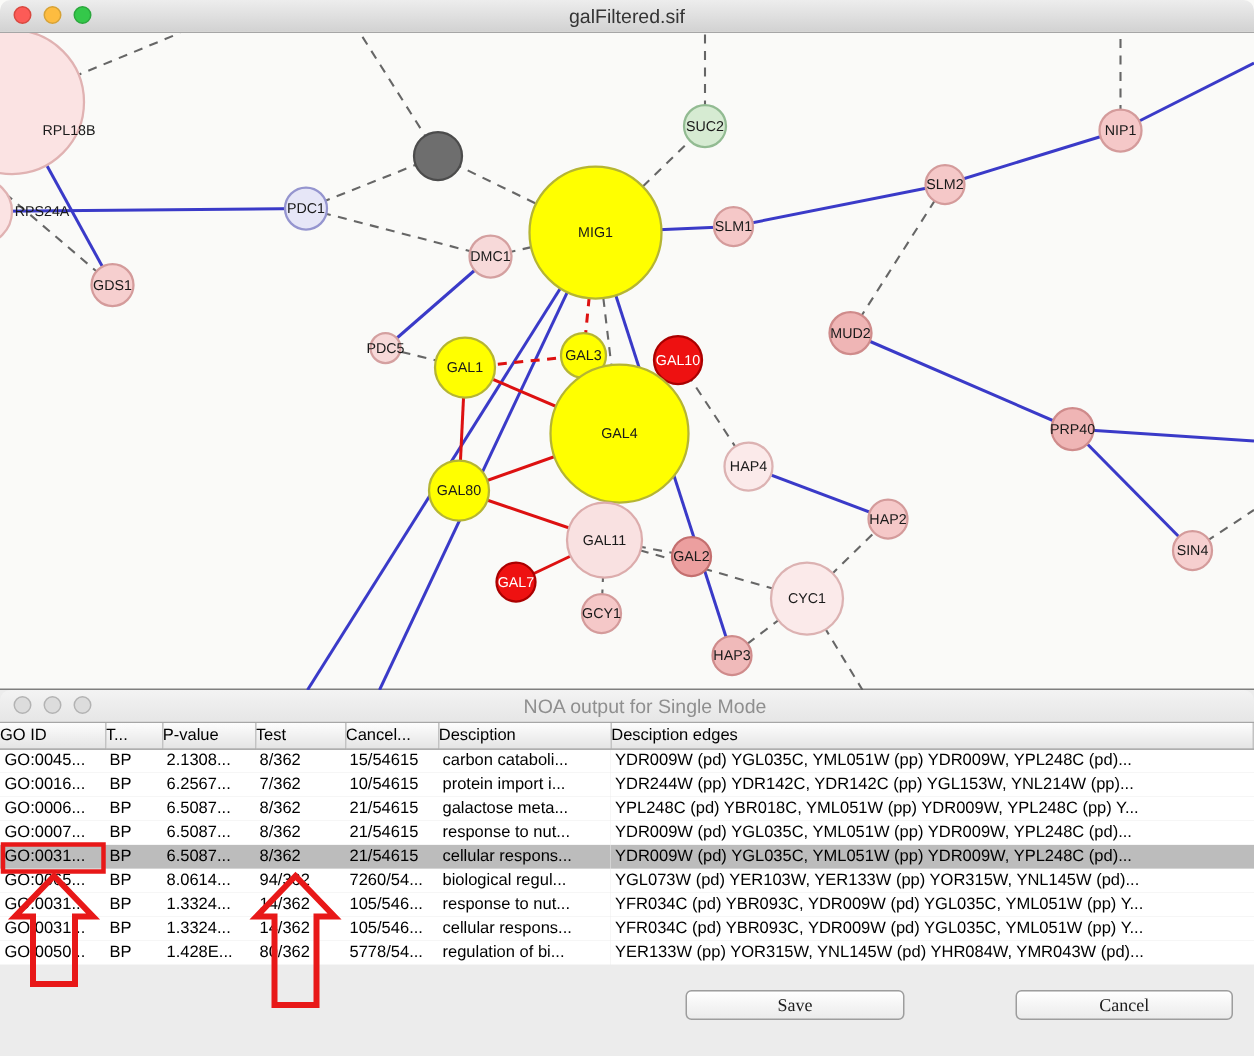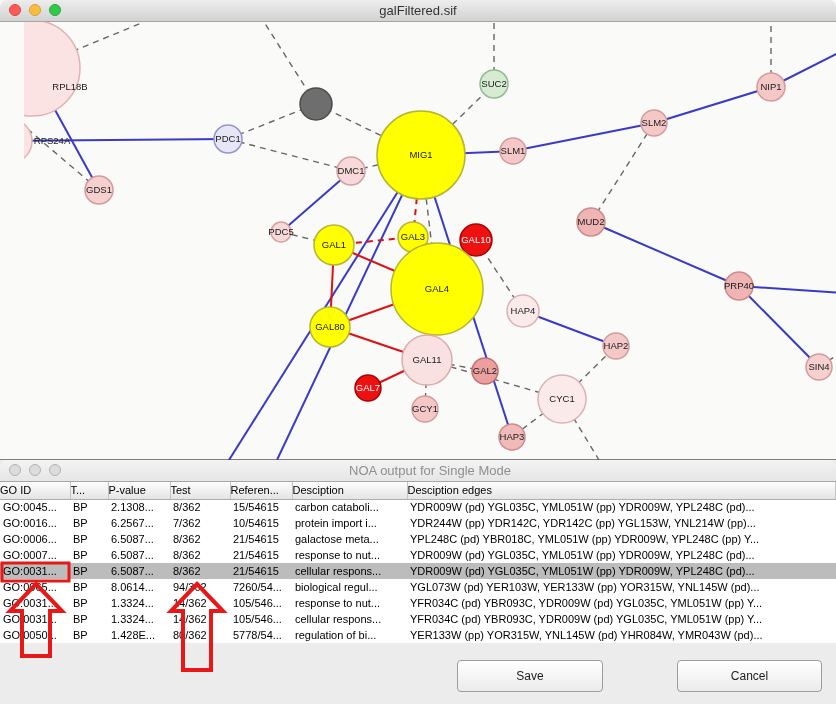"RPL18B" #network-canvas { margin-left: 24px -> none }
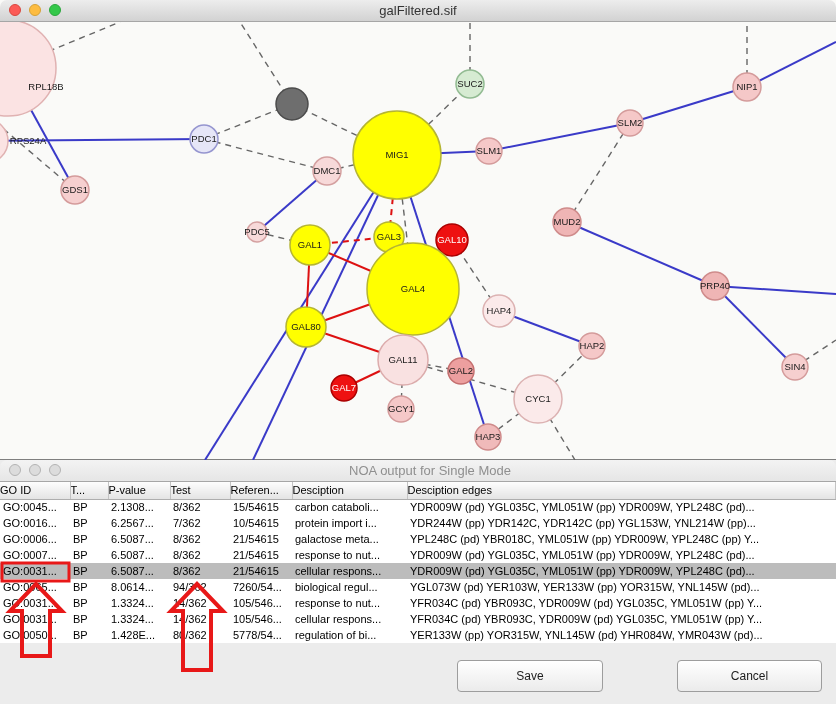"Referen..." th { text: Referen -> Cancel }
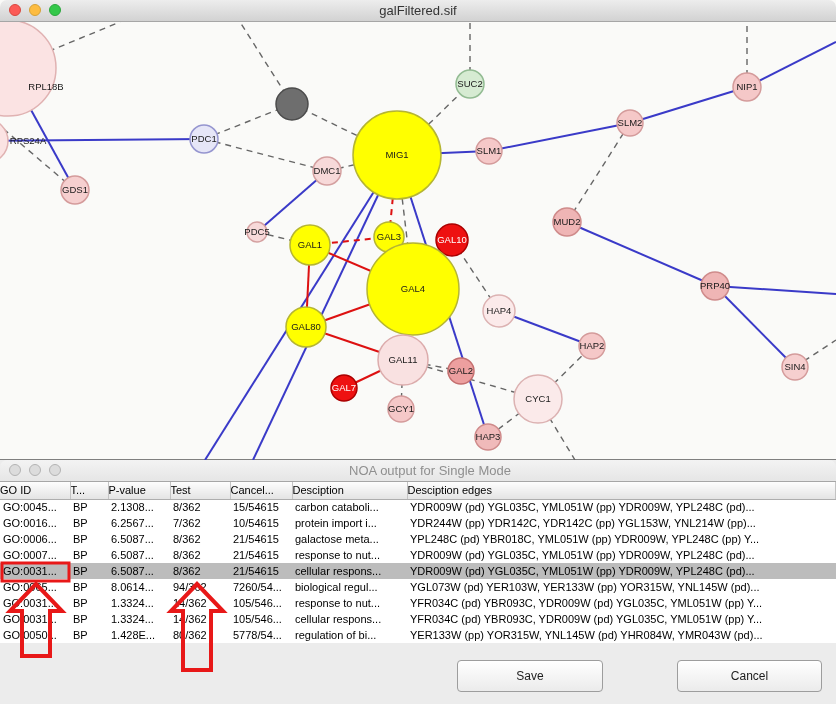"Save" .dialog-btn { font-family: Liberation Sans, sans-serif -> Liberation Serif, serif; height: 32px -> 20px }
